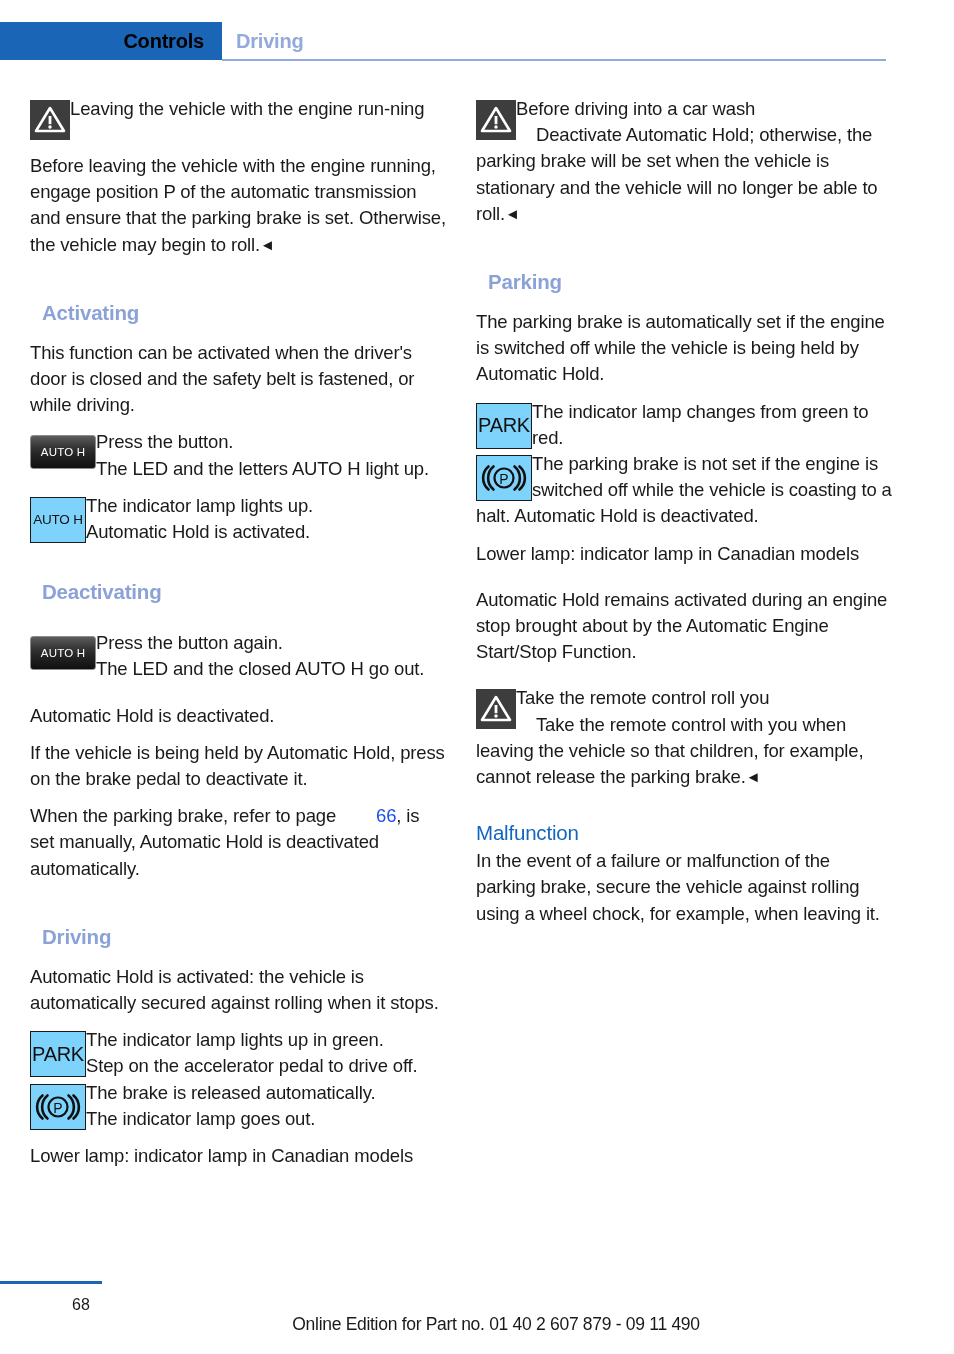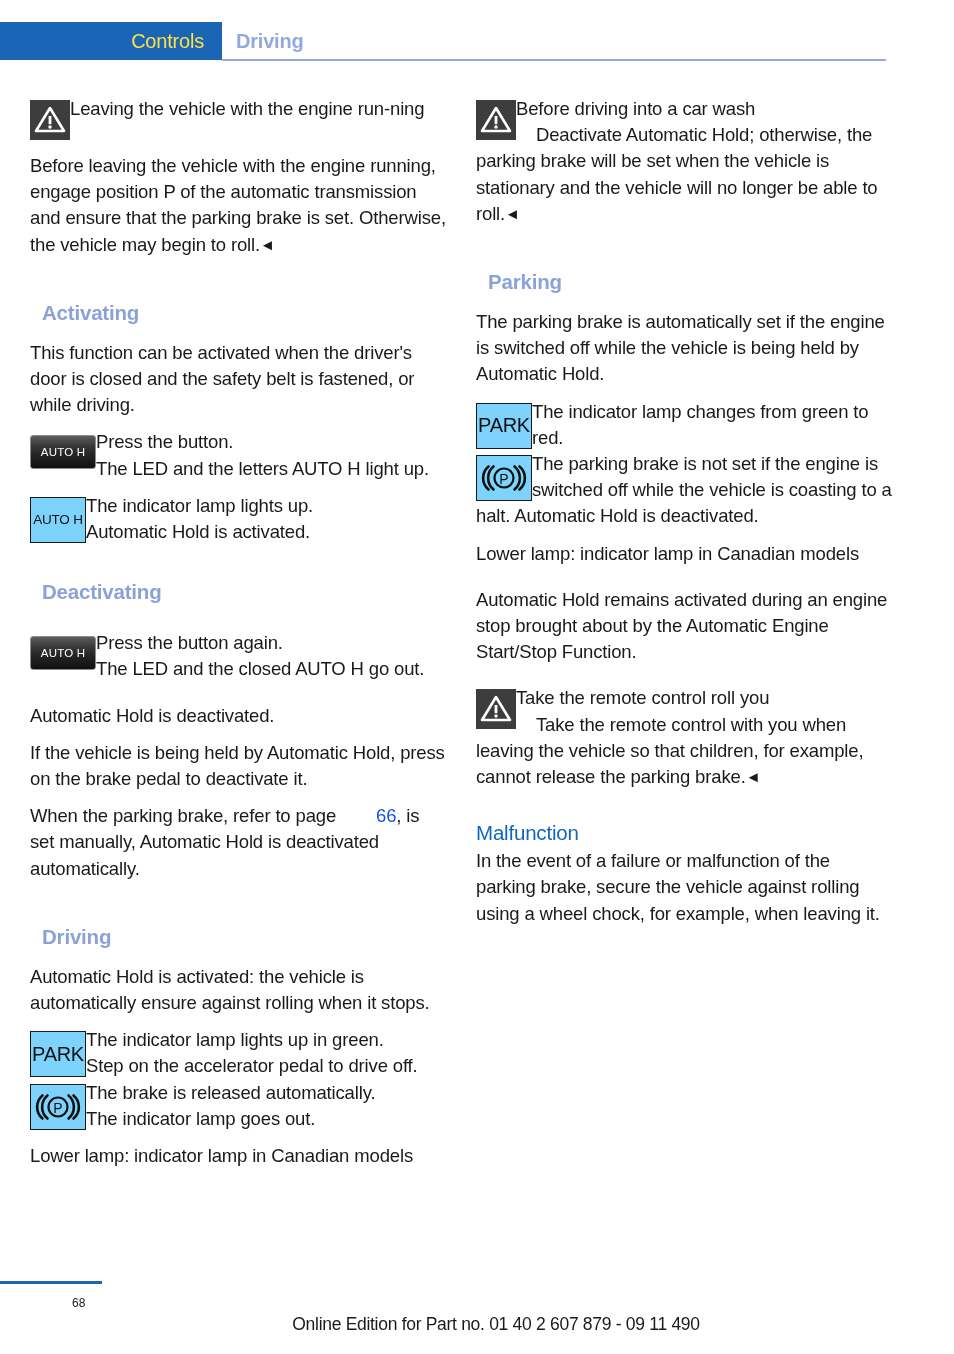"Controls" .header-tab-label { color: #fde047 -> #000000; font-weight: normal -> bold }
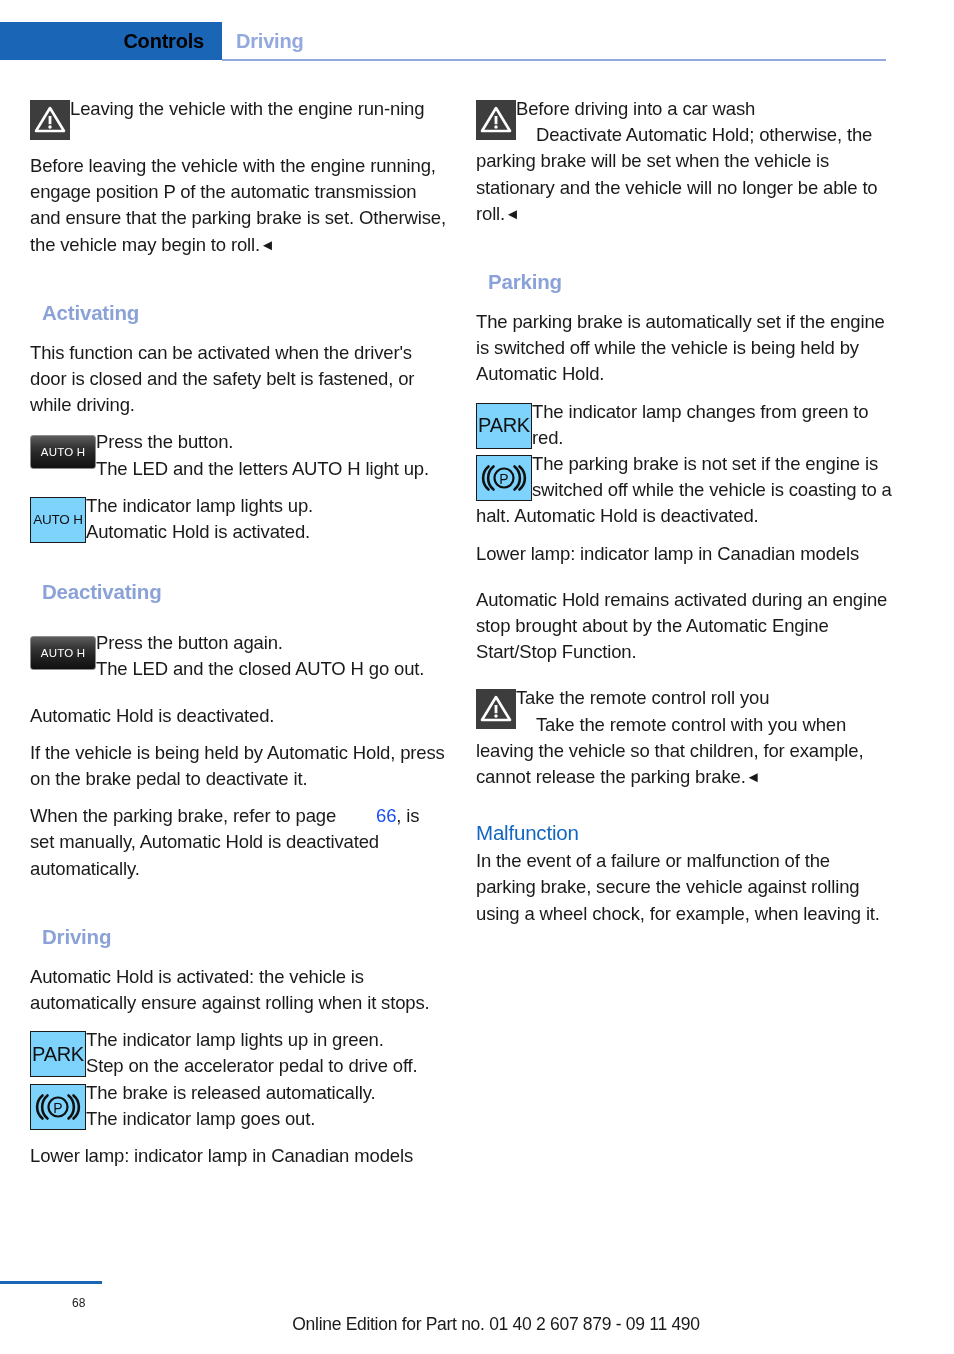"Automatic Hold is activated: the" p { text: ensure -> secured }
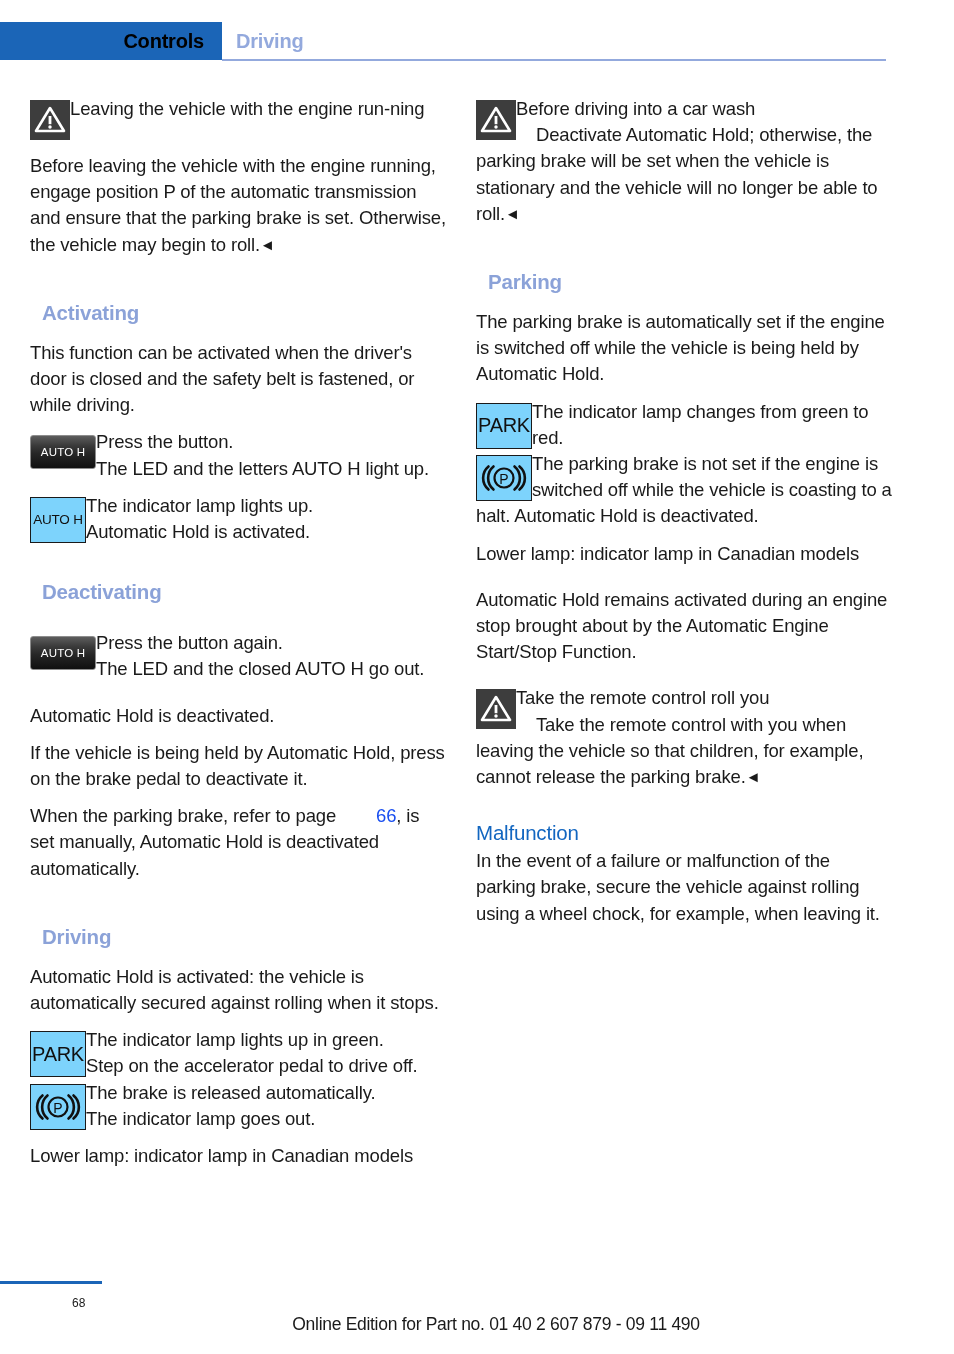"68" .footer-pageno { font-size: 12px -> 16px }
